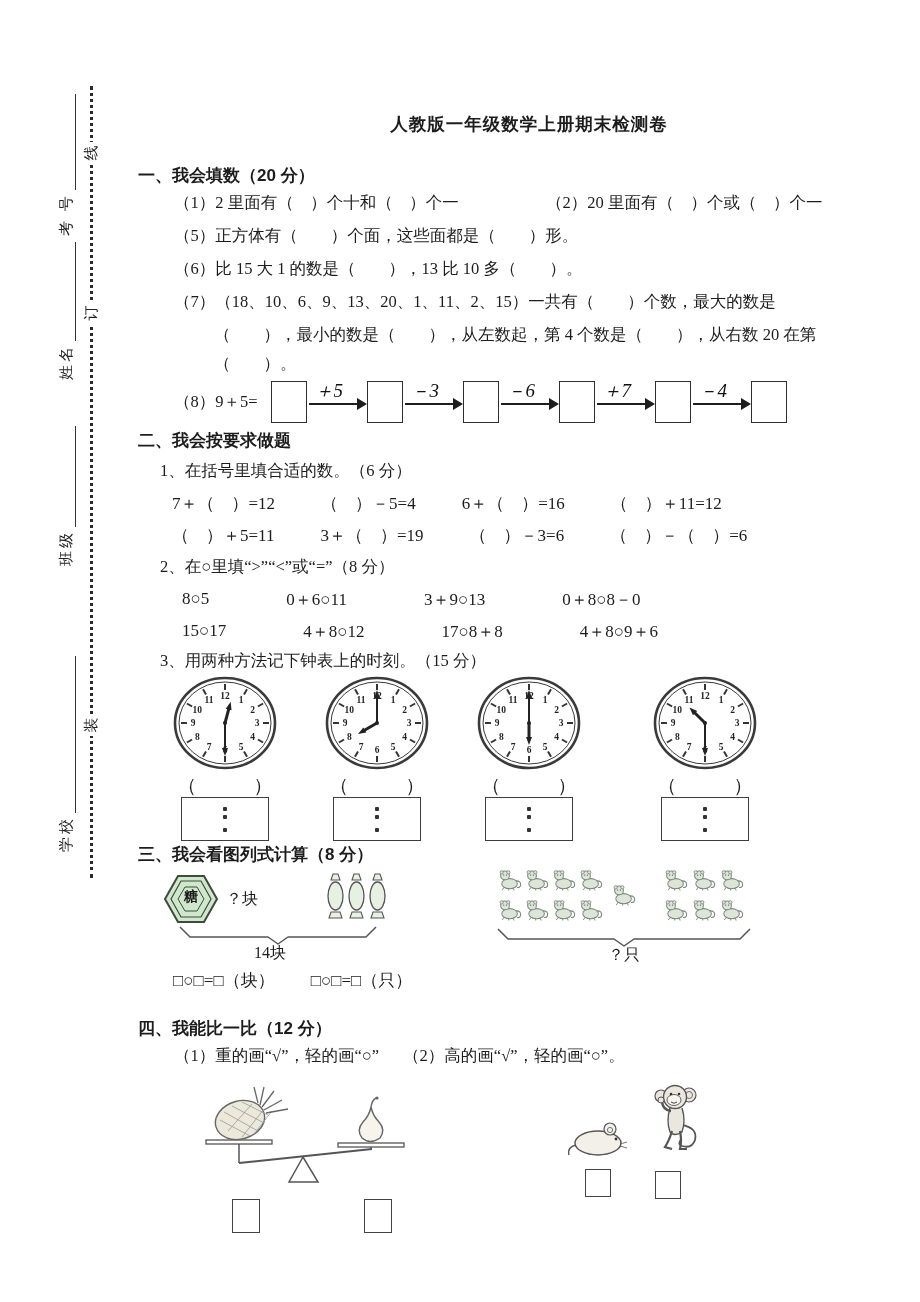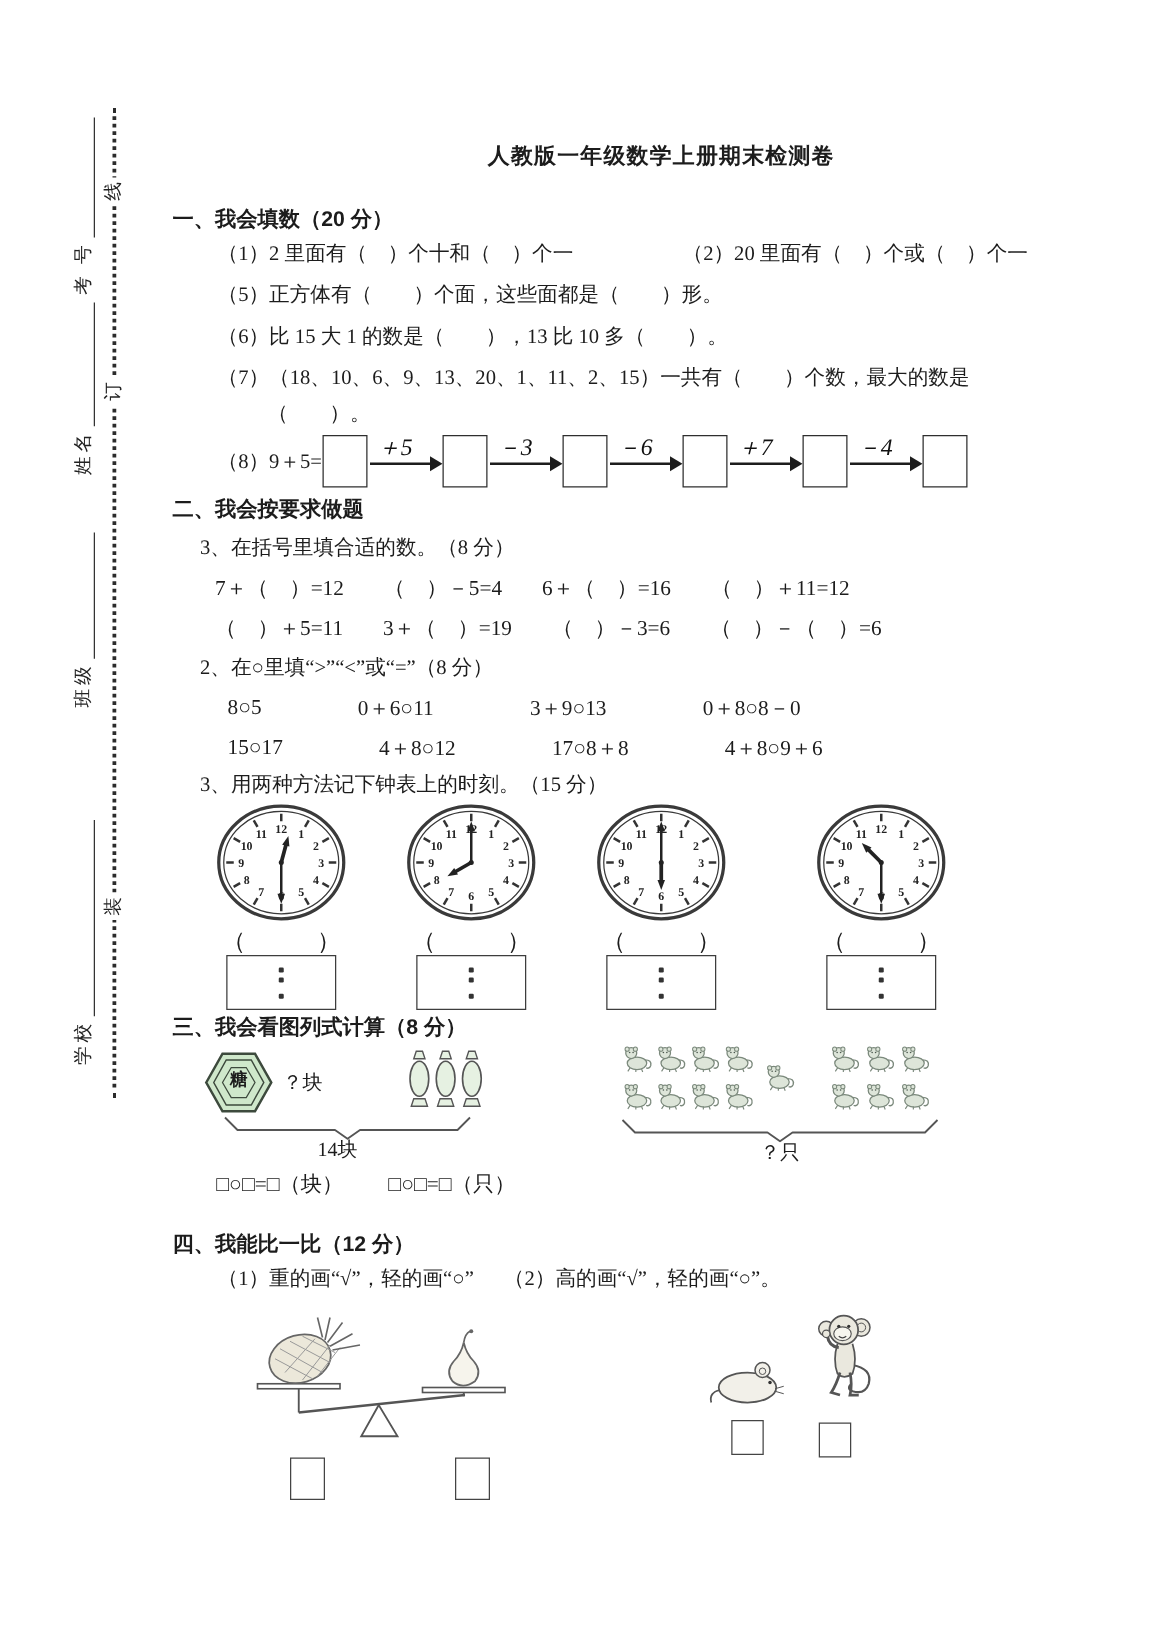"（ ），最小的数是（ ），从左数起，第 4 个数是（" div.line { html: none -> <div>（ ），最小的数是（ ），从左数起，第 4 个数是（ ），从右数 20 在第</div> }
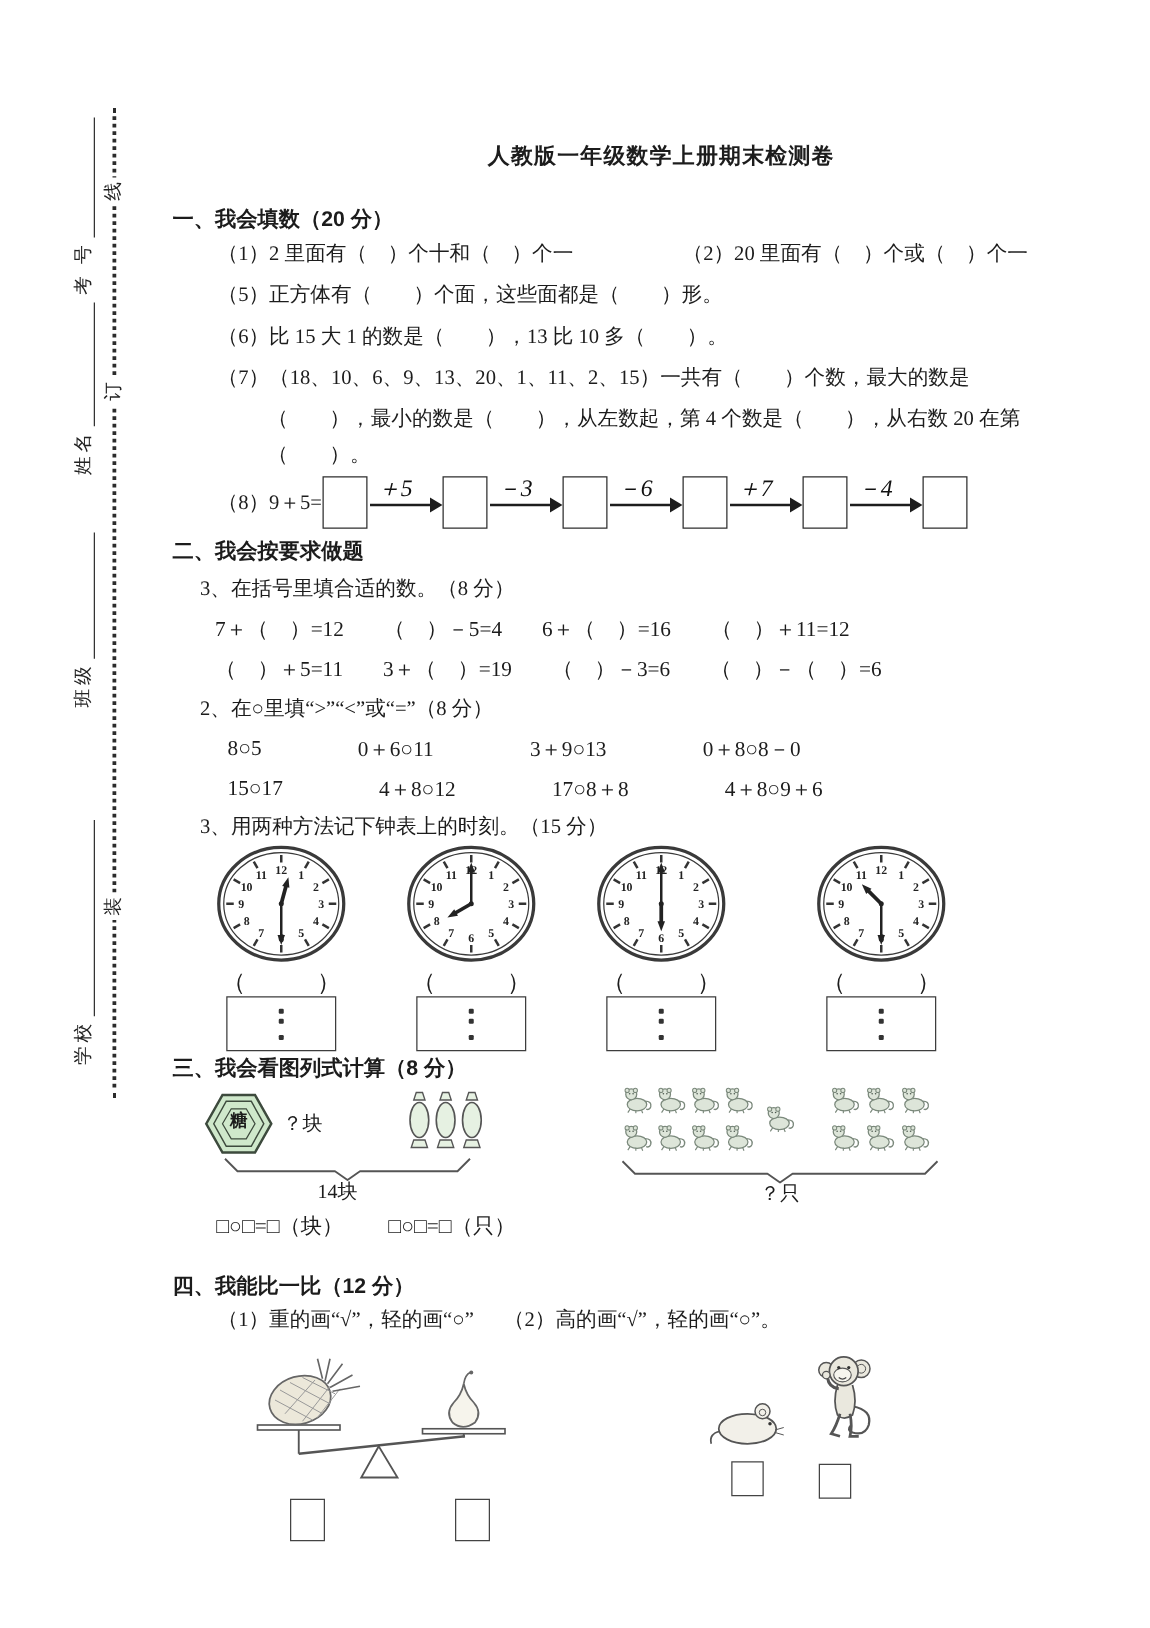"（8）9＋5=" .chain-label { margin-right: 0 -> 13px }
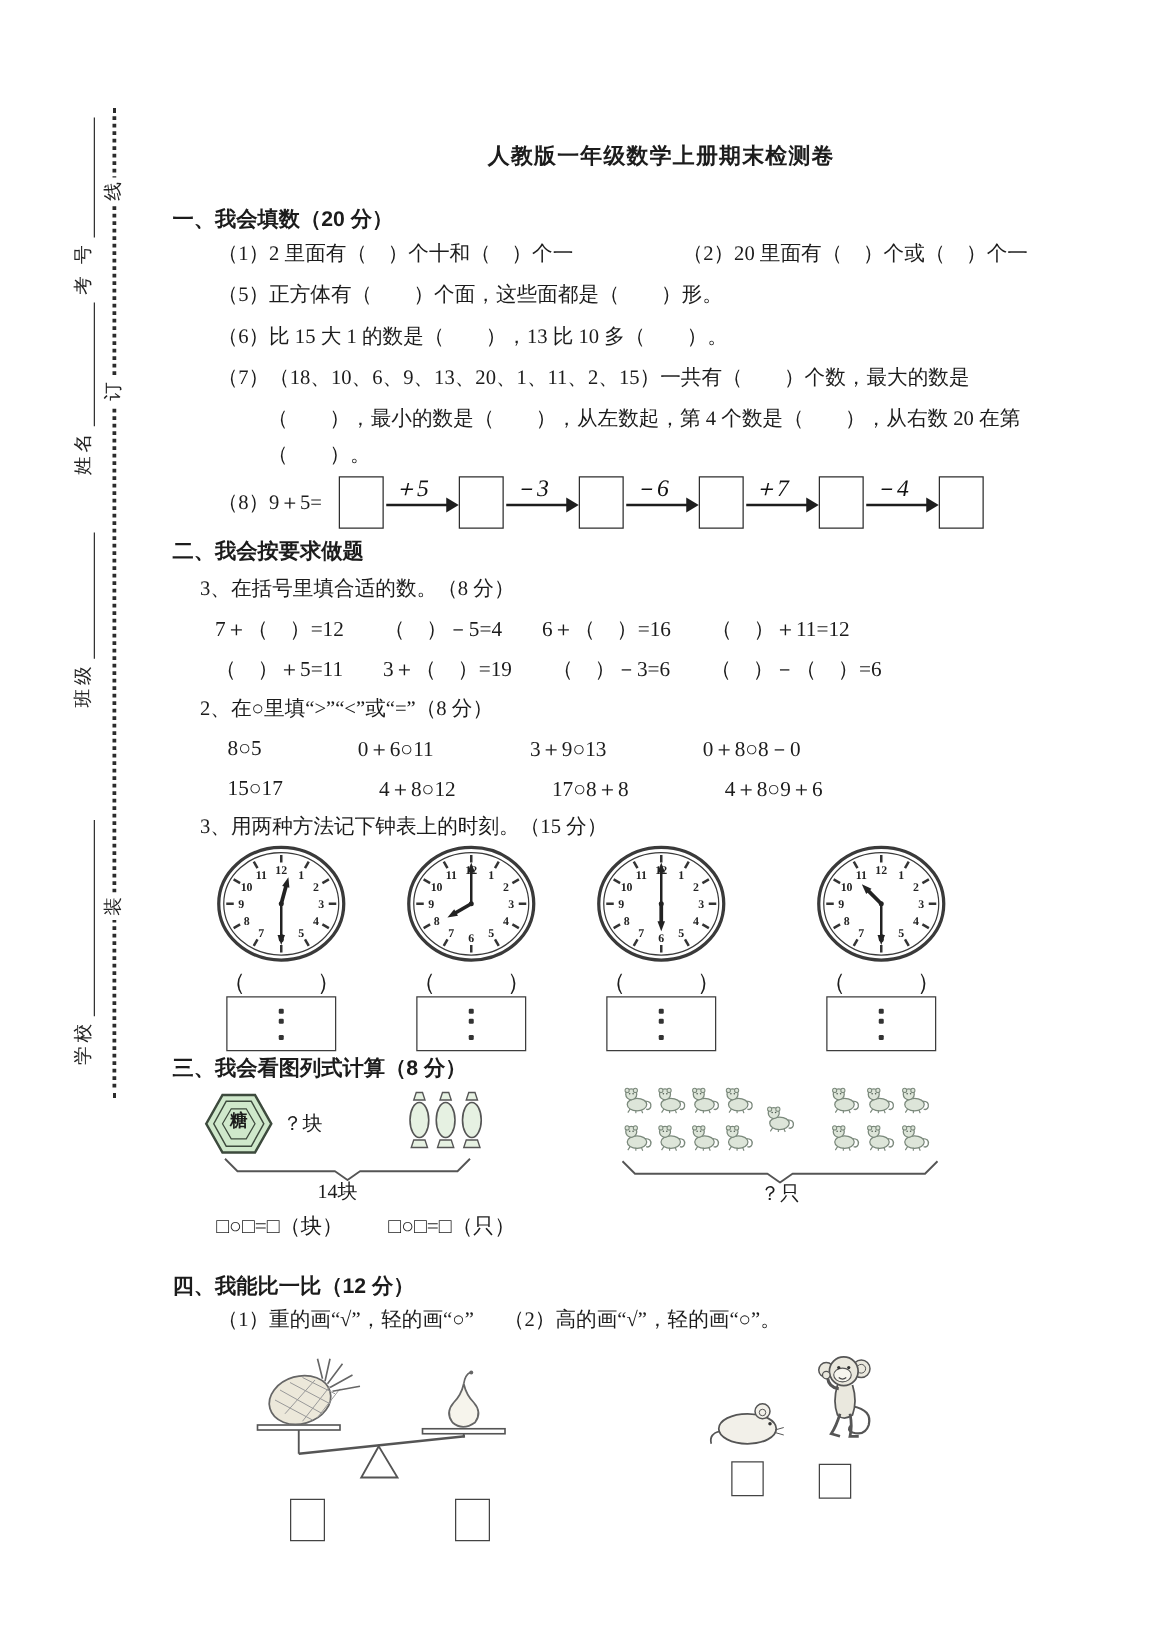"3、在括号里填合适的数。（8 分）" div.qhead { text: 3、在括号里填合适的数。（8 -> 1、在括号里填合适的数。（6 }
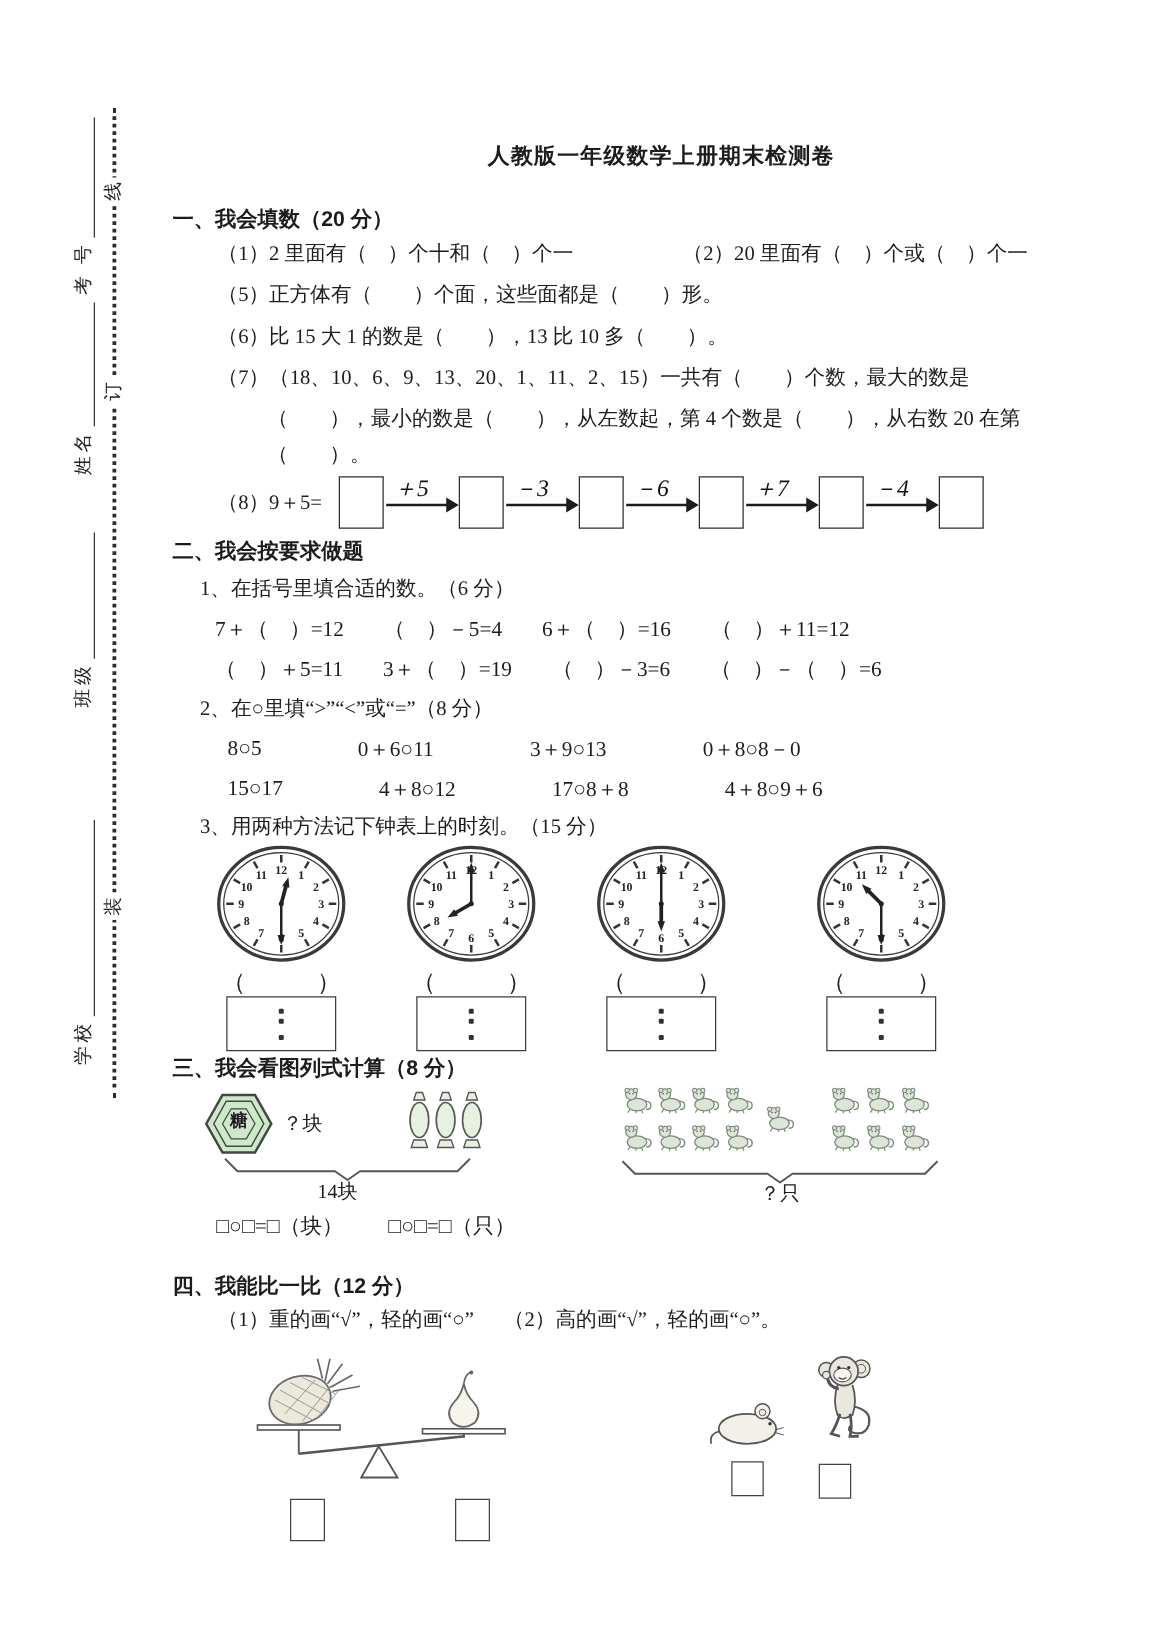"7＋（ ）=12" .q1r { gap: 32px -> 46px }
